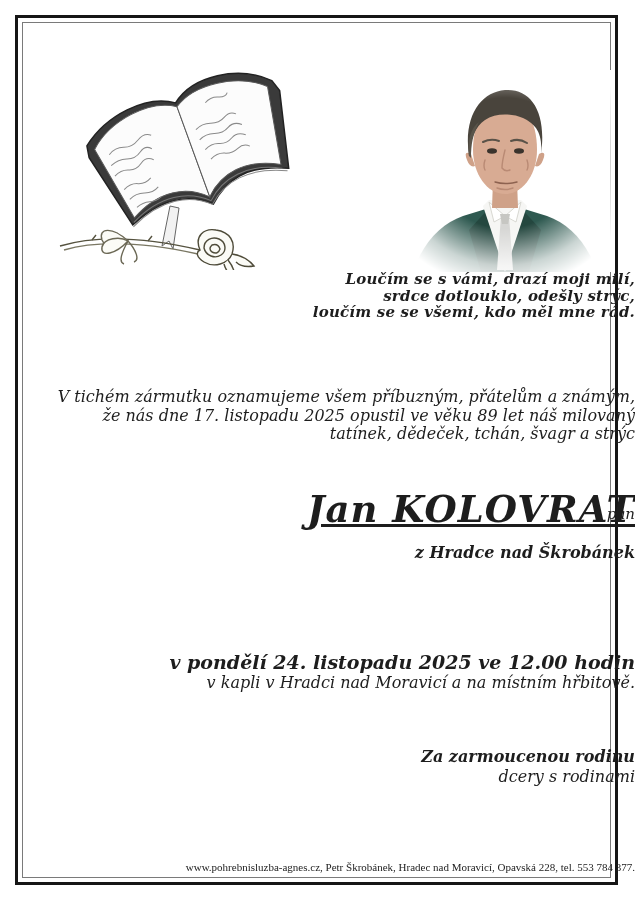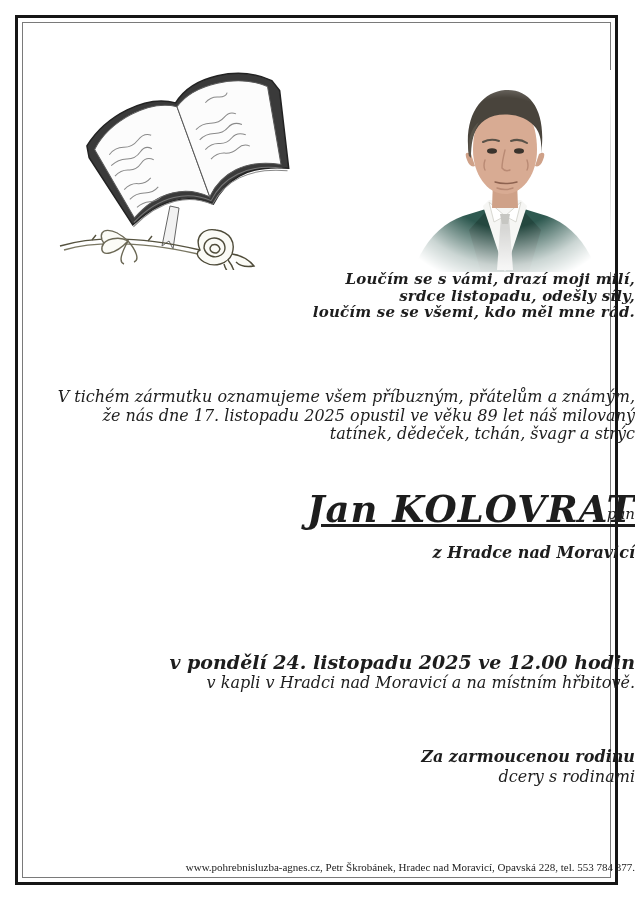"srdce listopadu, odešly síly," div { text: listopadu, odešly síly -> dotlouklo, odešly strýc }
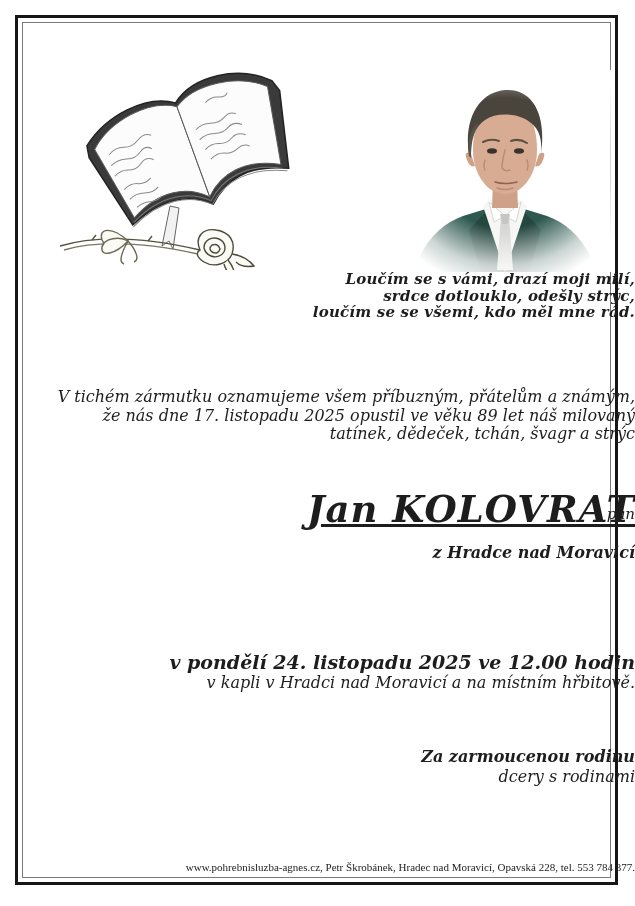"z Hradce nad Moravicí" div.abs { text: Moravicí -> Škrobánek }
